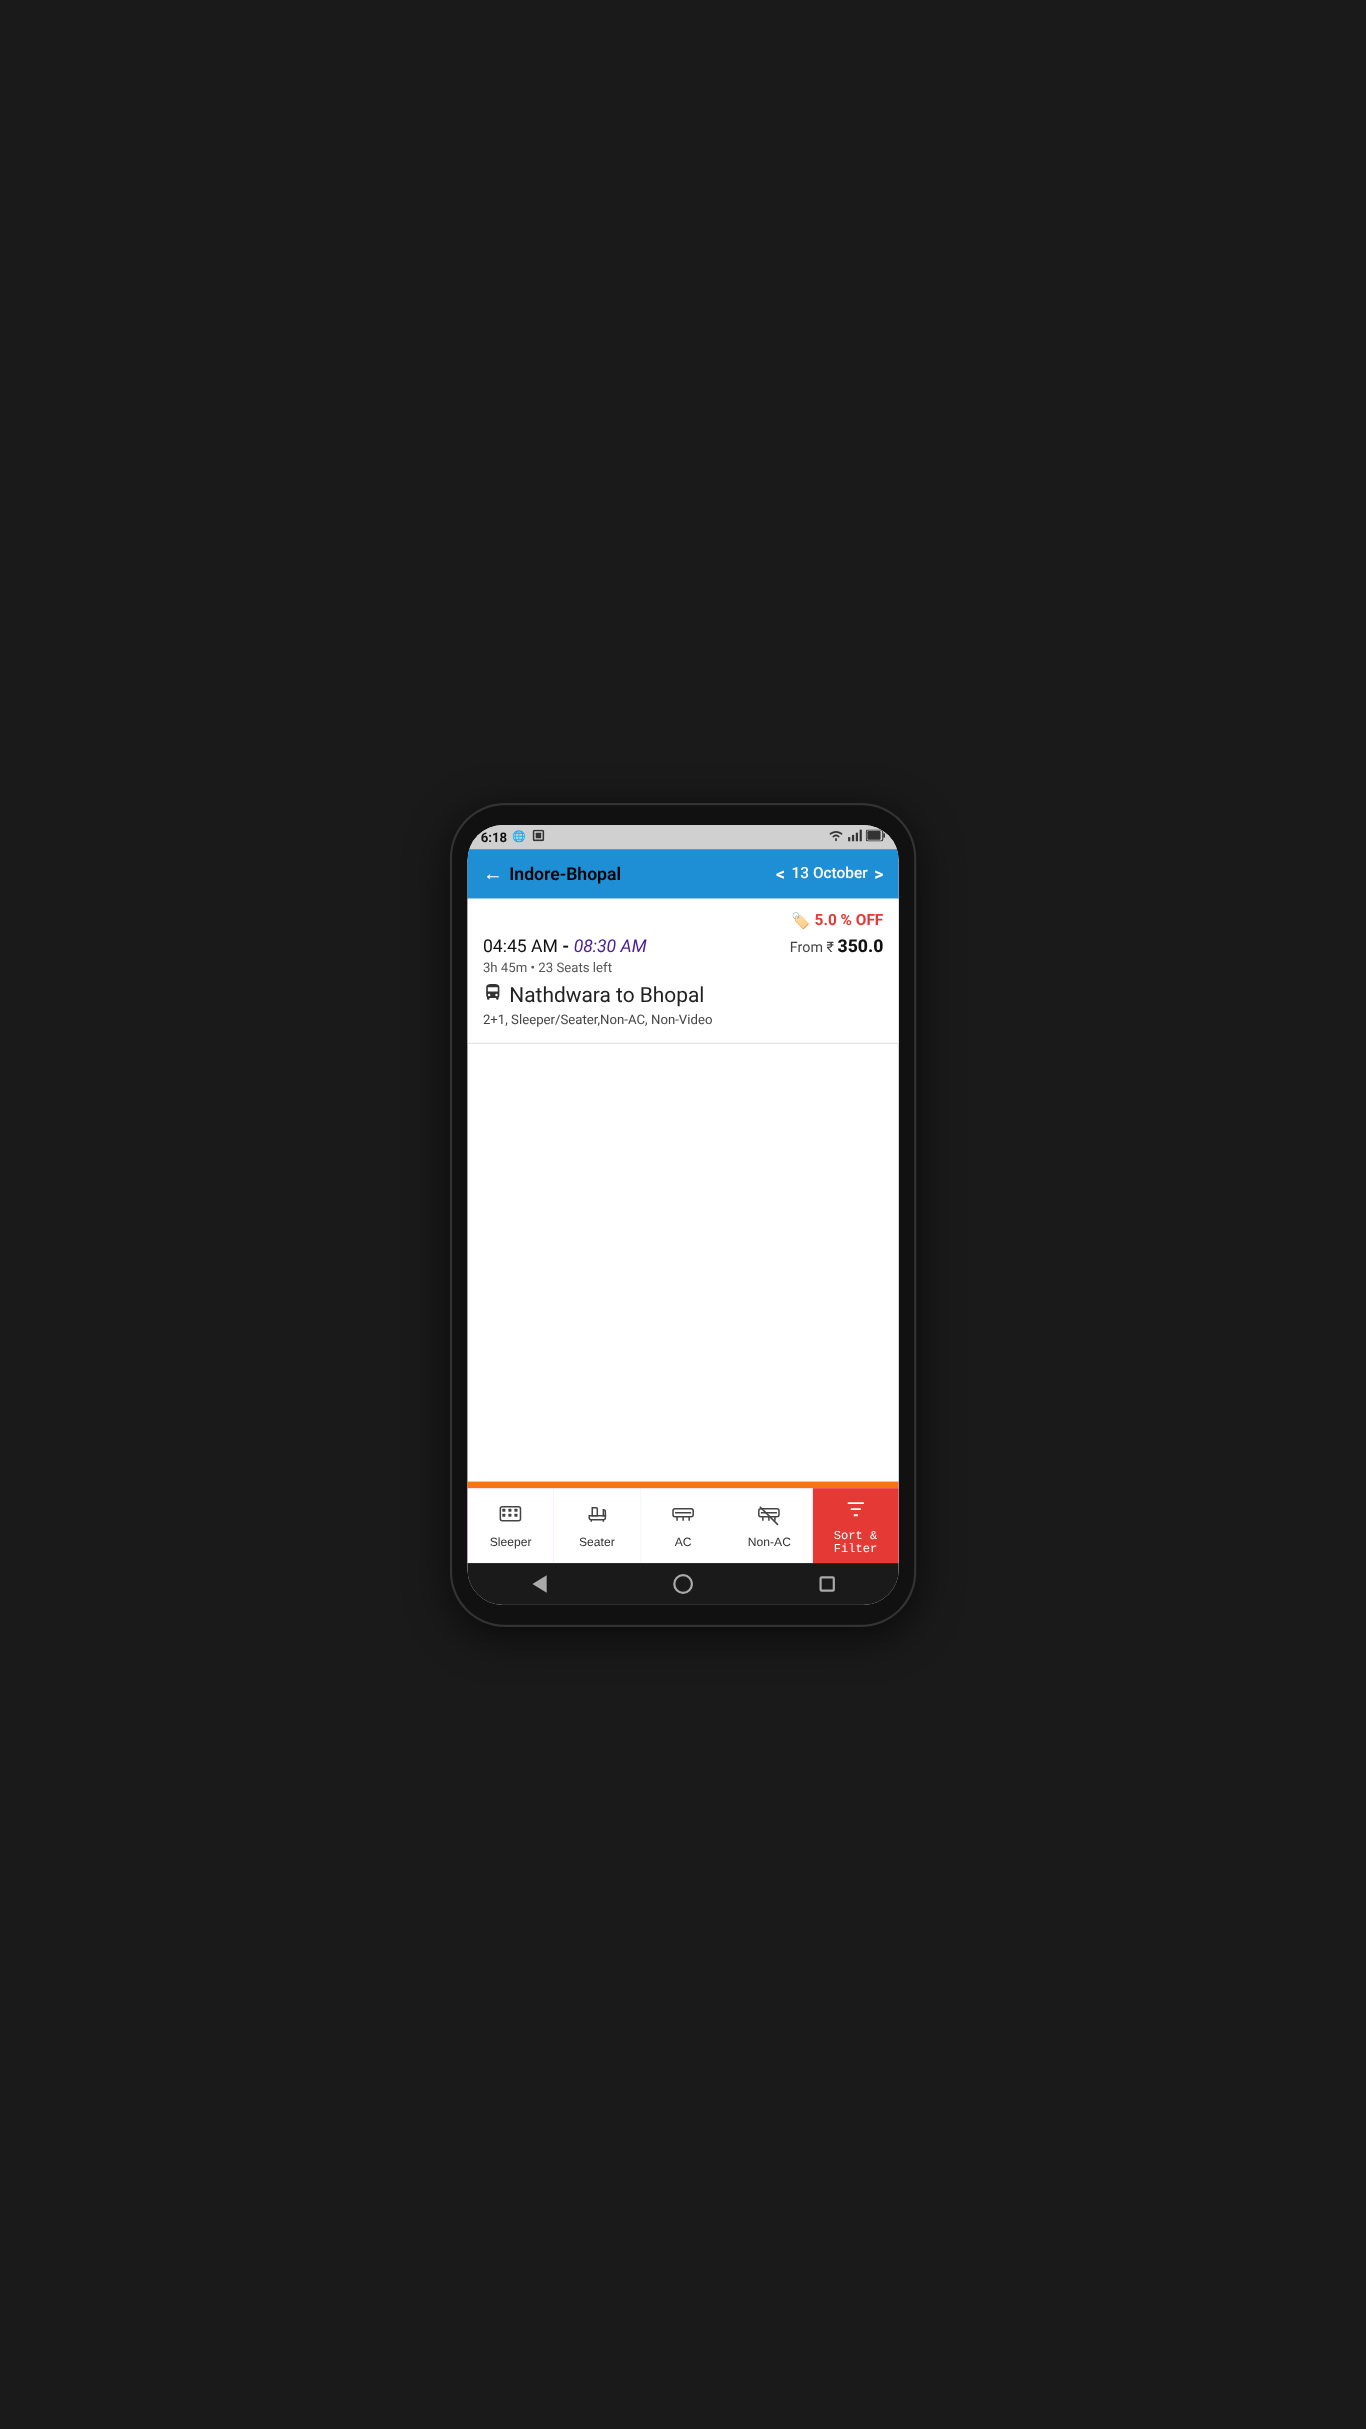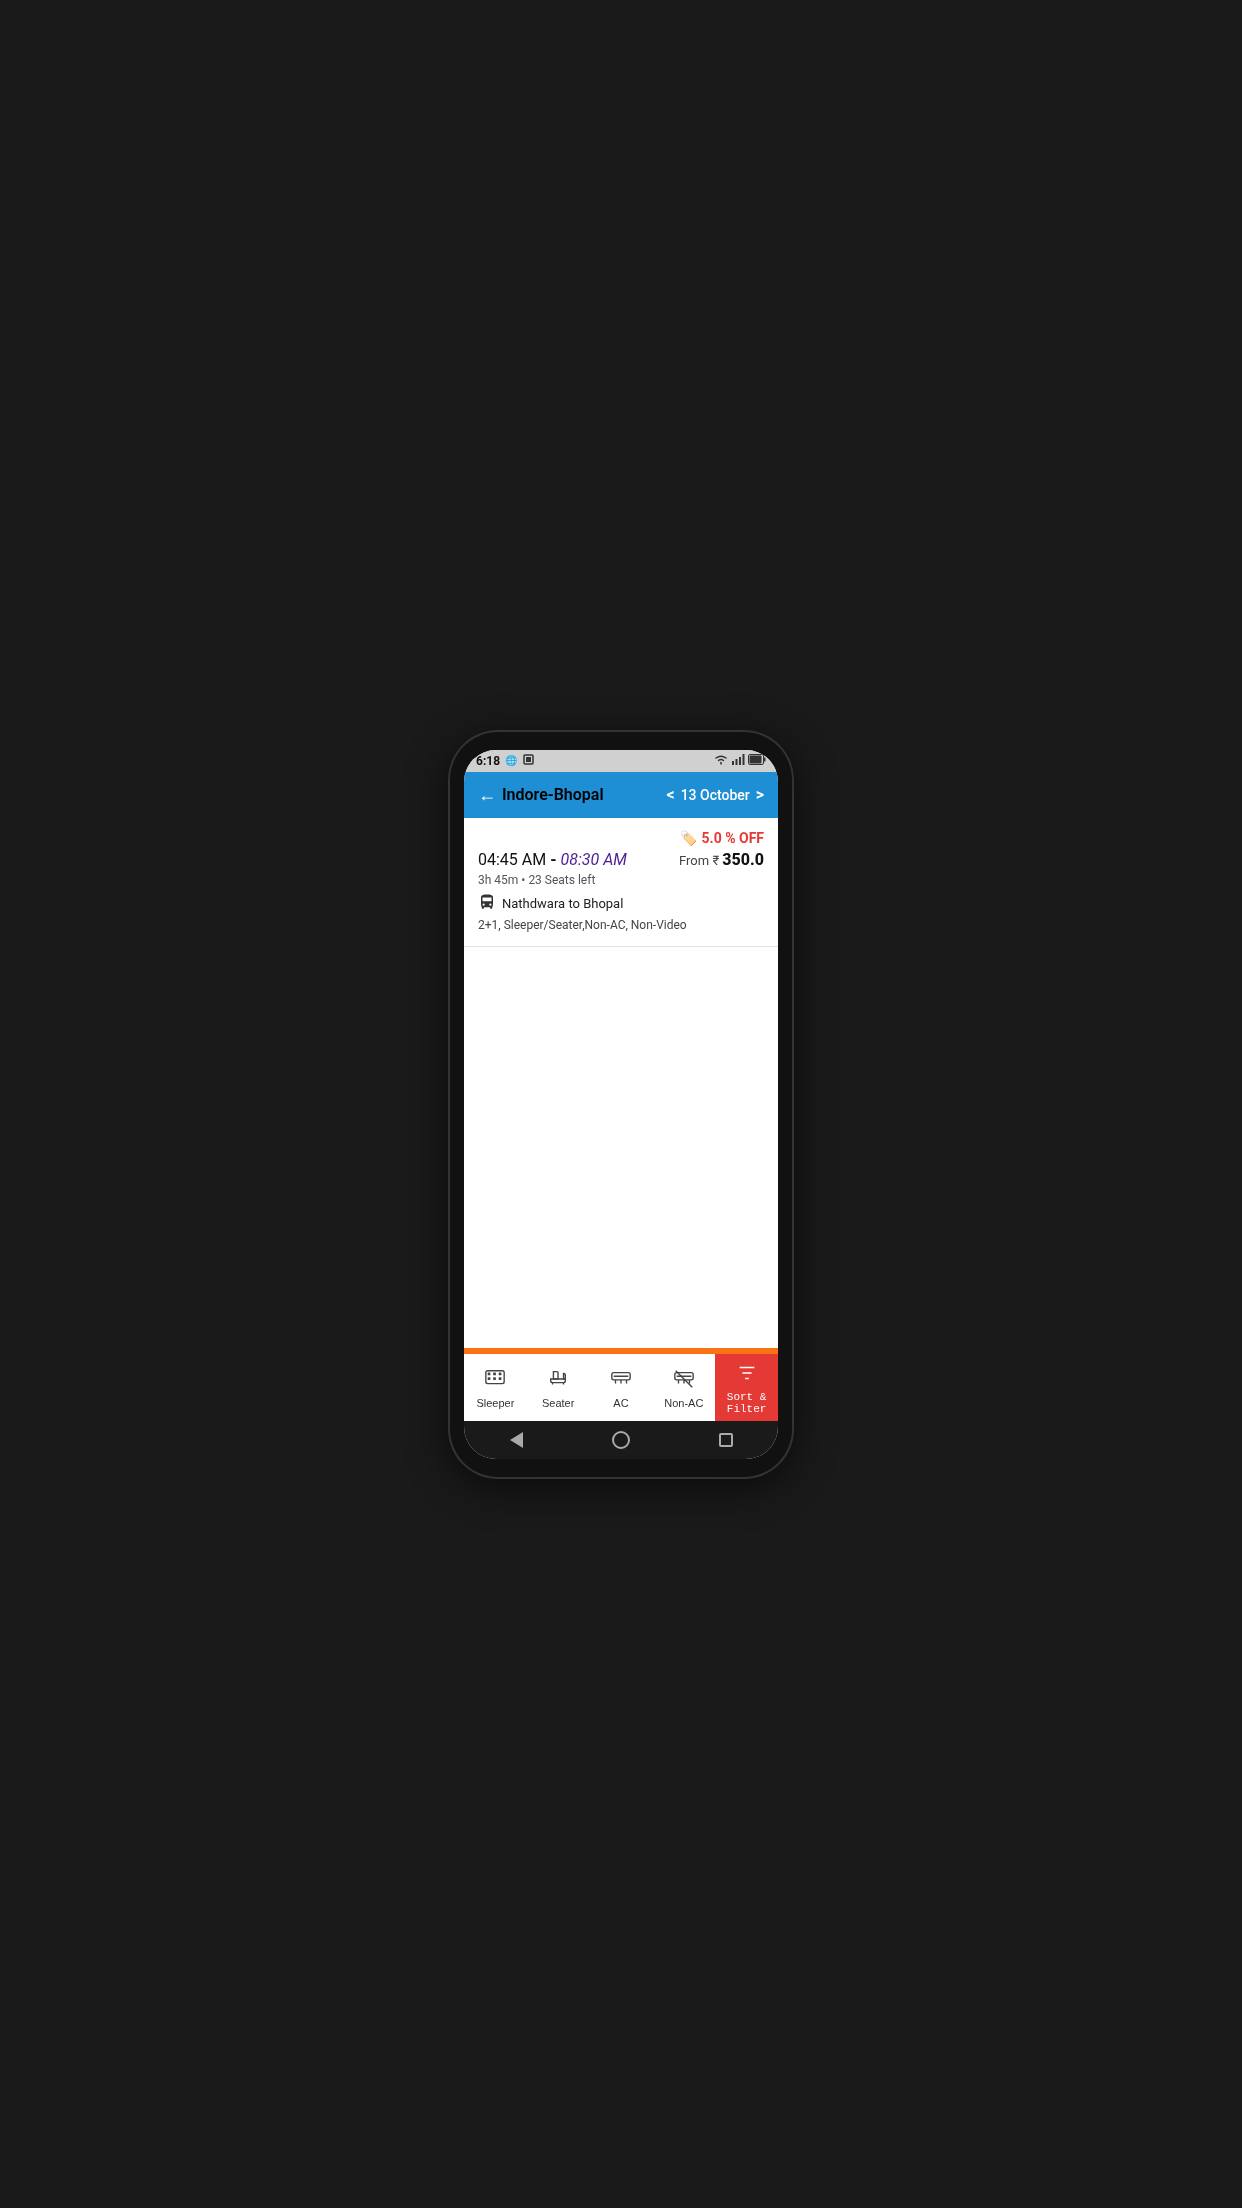"6:18" .phone-frame { width: 342px -> 420px }
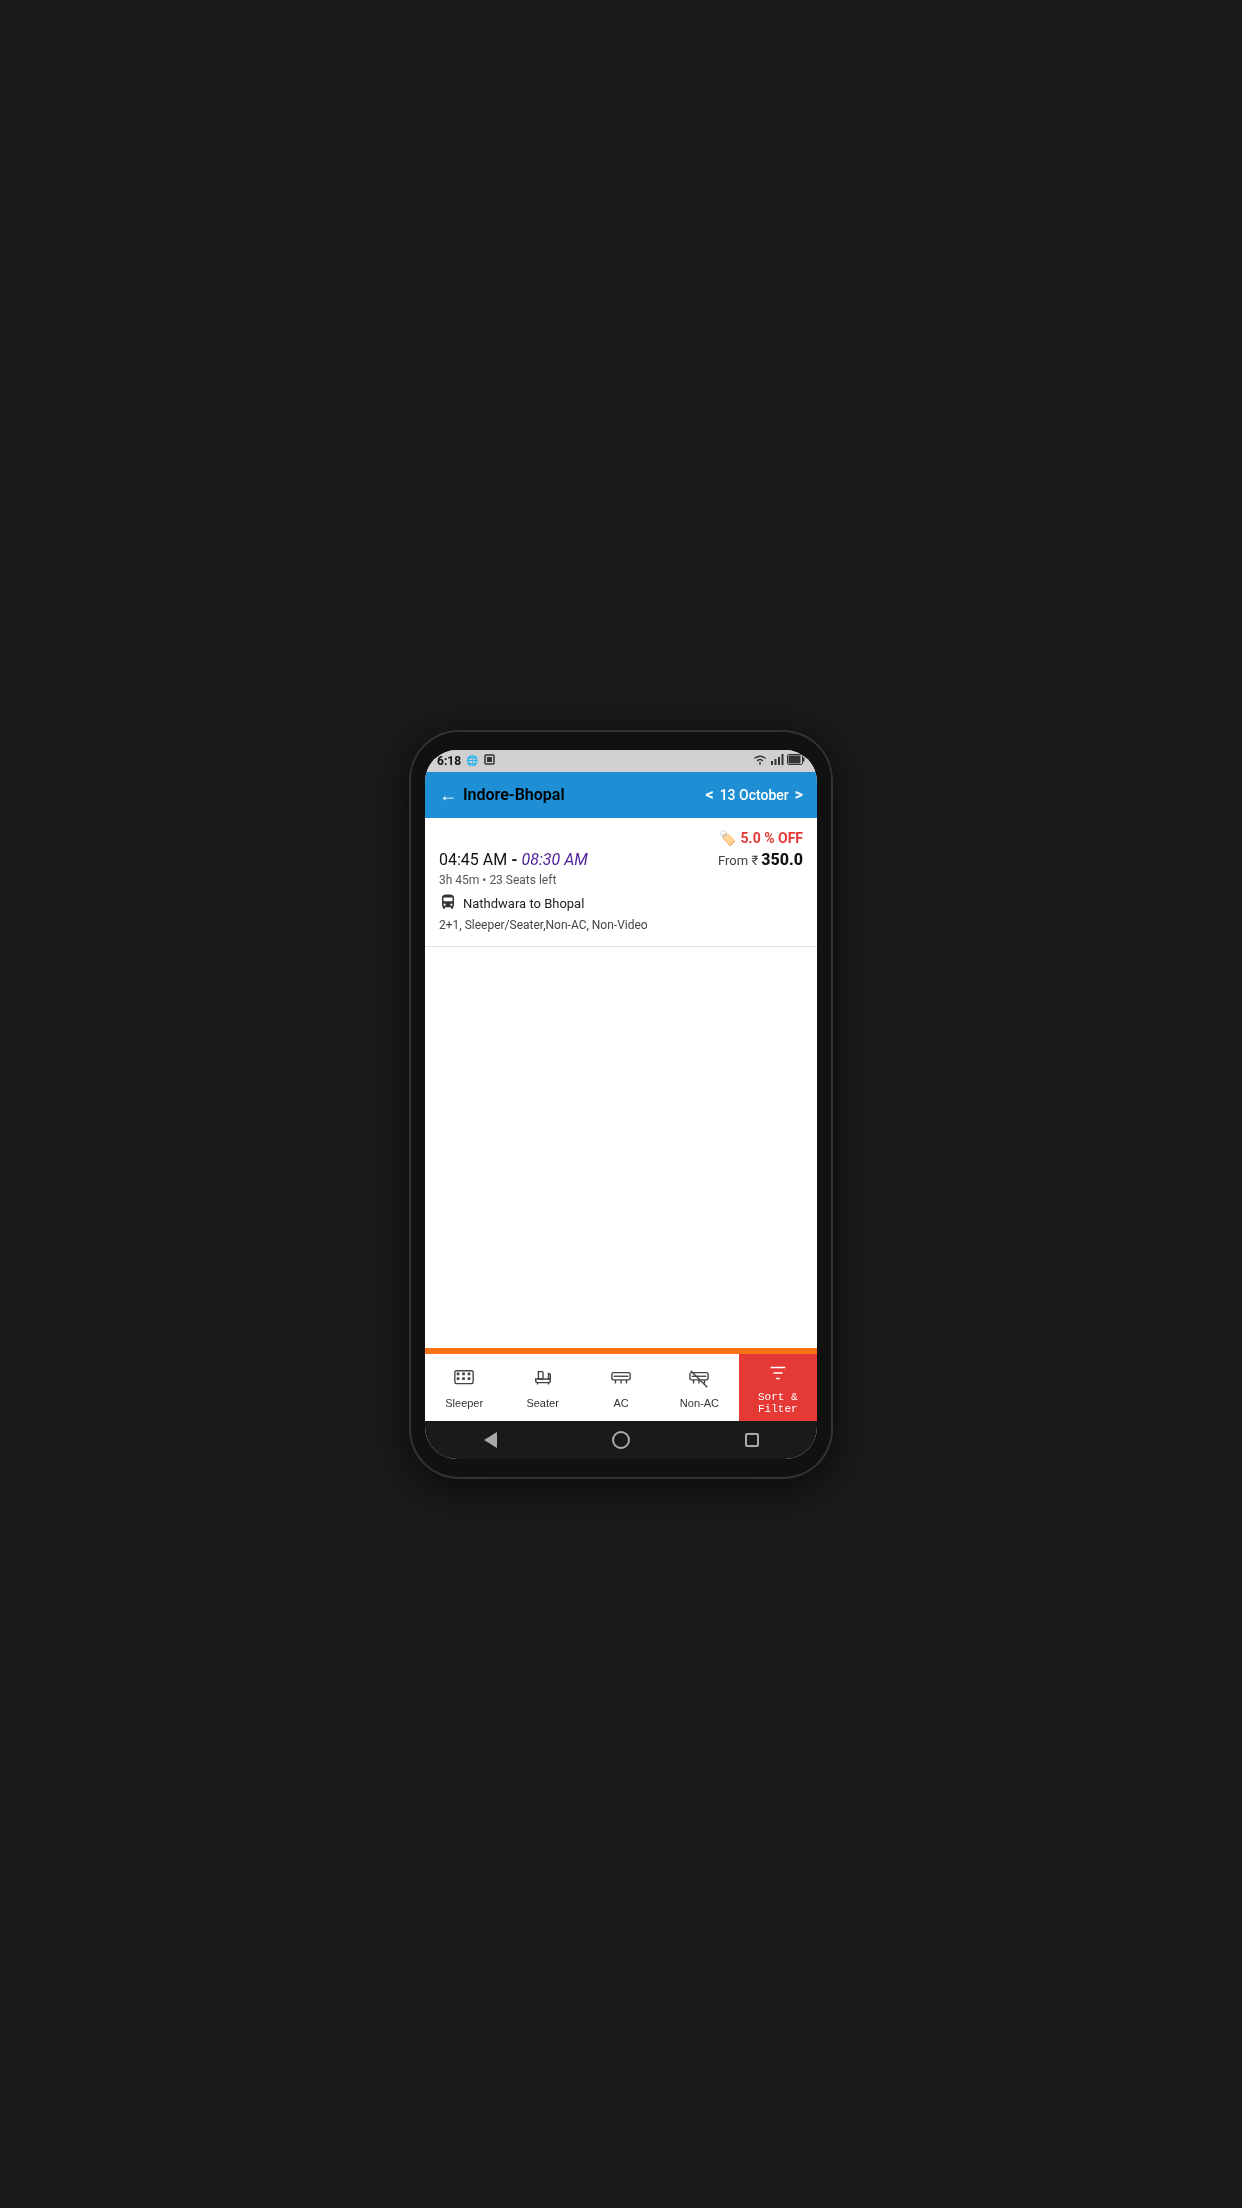"Nathdwara to Bhopal" .bus-route { font-size: 13px -> 19px }
